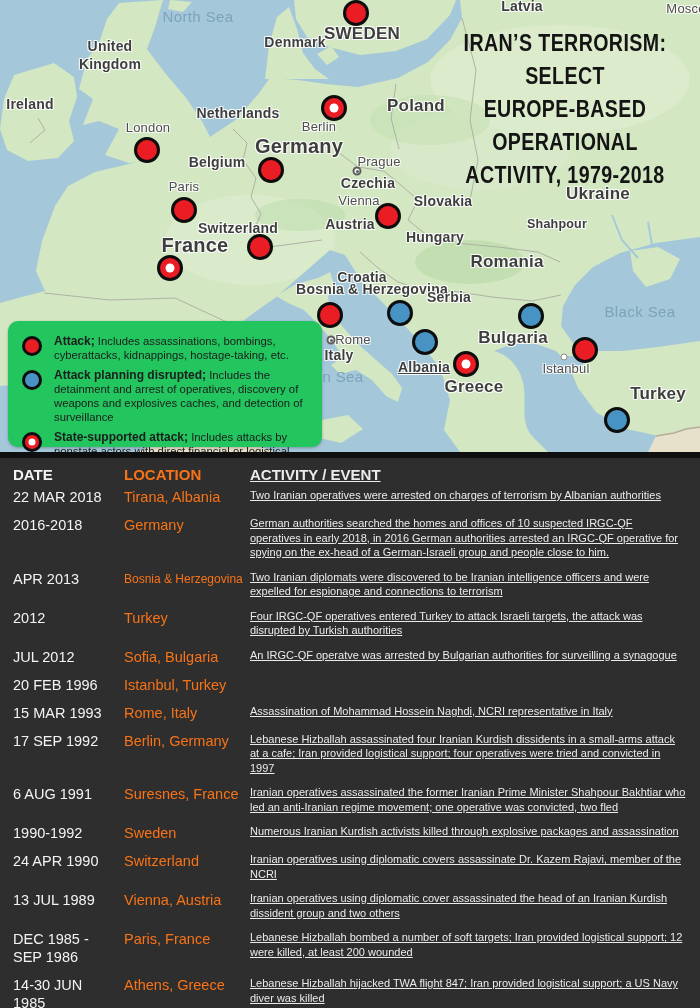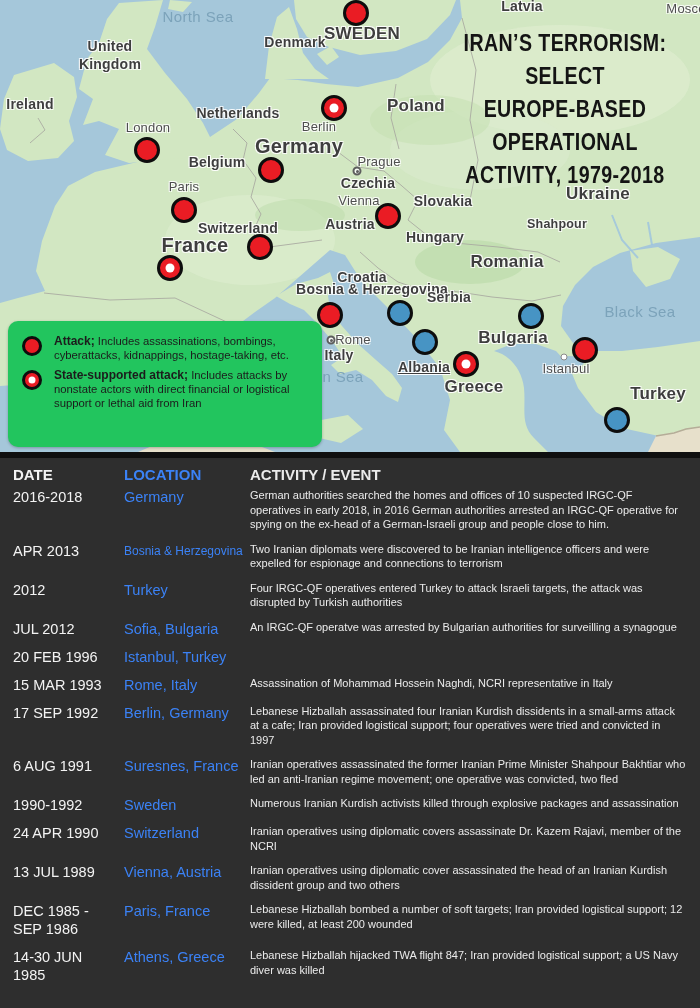"Attack planning disrupted; Includes the" div.legend-item { html: none -> <div><span></span><span><b>Attack planning disrupted;</b> Includes the detainment and arrest of operatives, discovery of weapons and explosives caches, and detection of surveillance</span></div> }
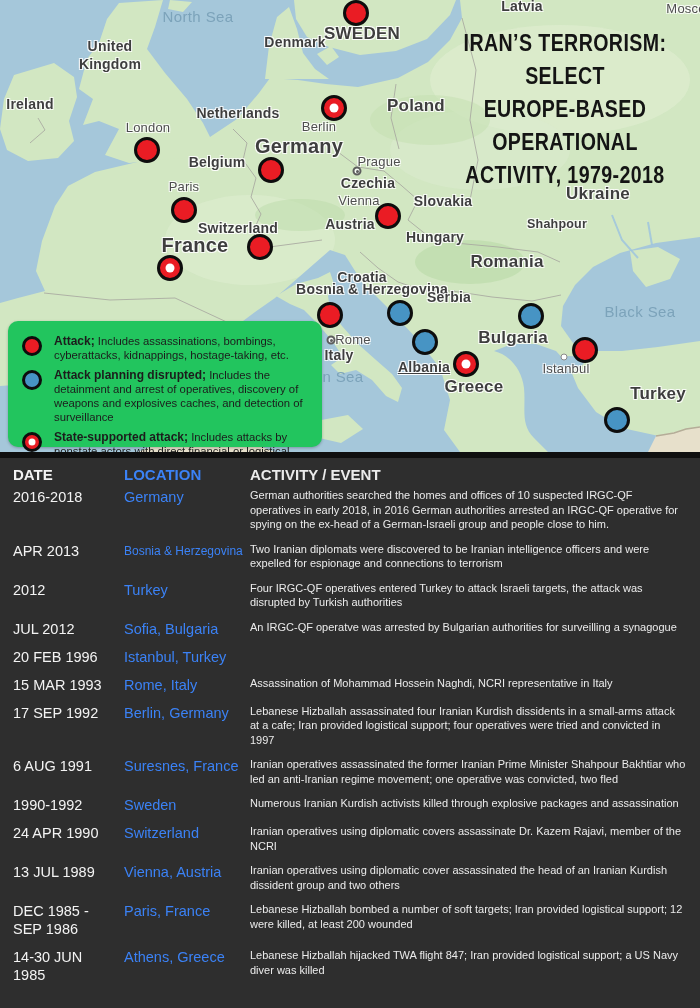"LOCATION" .c-loc { color: #3b82f6 -> #f97316 }
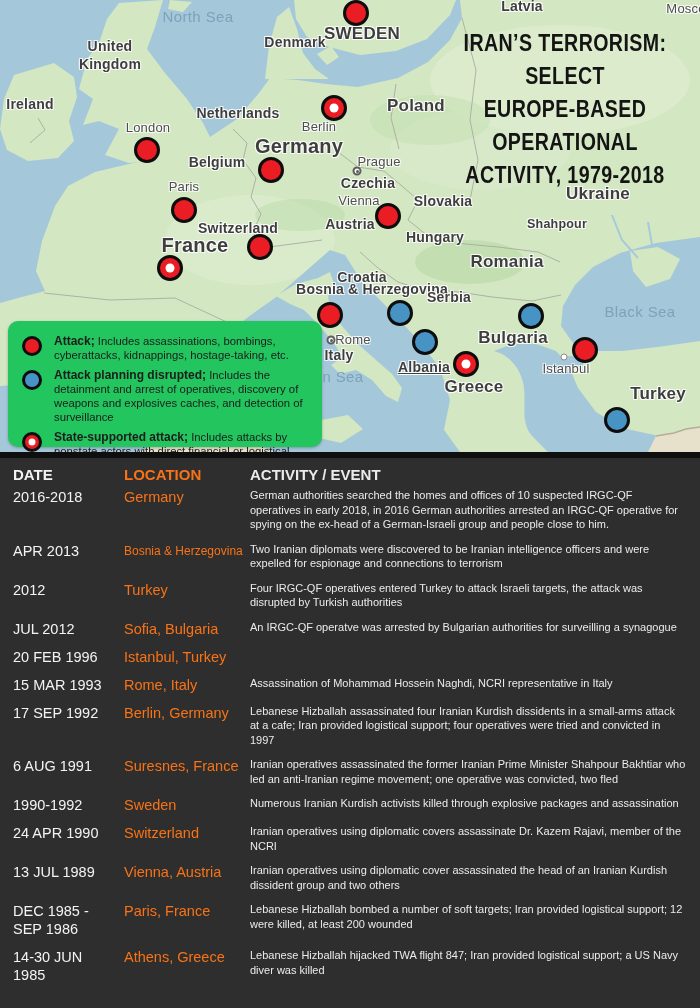"ACTIVITY / EVENT" .c-act { text-decoration: none -> underline }
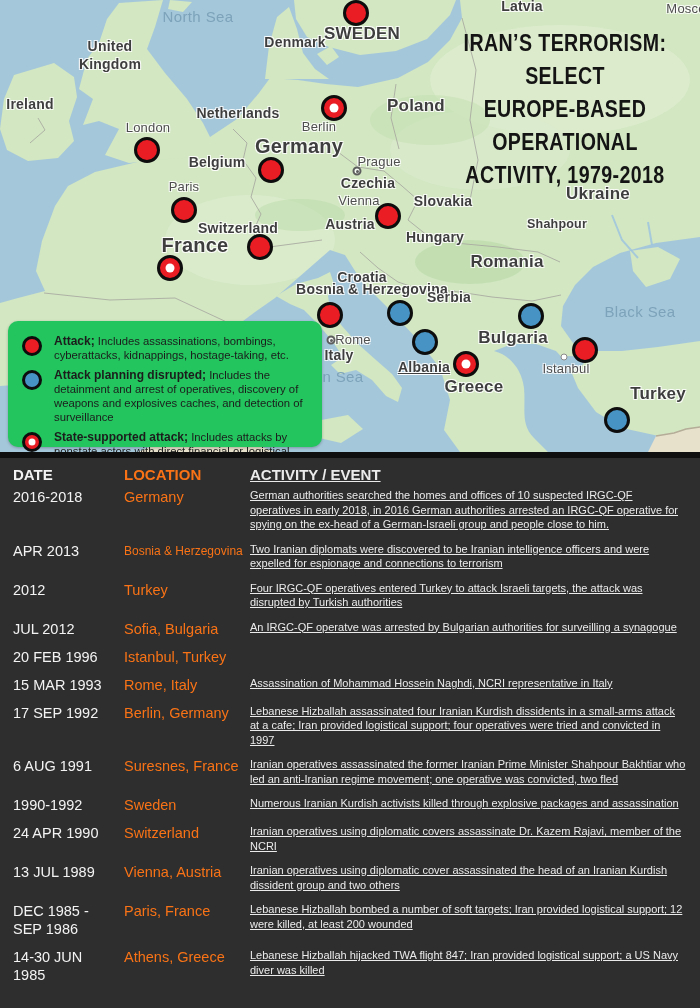"22 MAR 2018" div.trow { html: none -> <div> <div>22 MAR 2018</div> <div>Tirana, Albania</div> <div>Two Iranian operatives were arrested on charges of terrorism by Albanian authorities</div> </div> }
